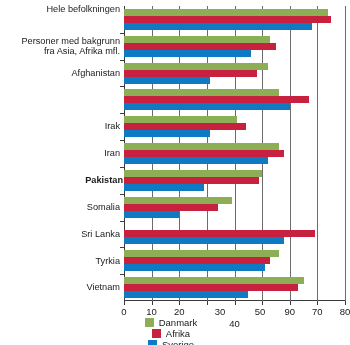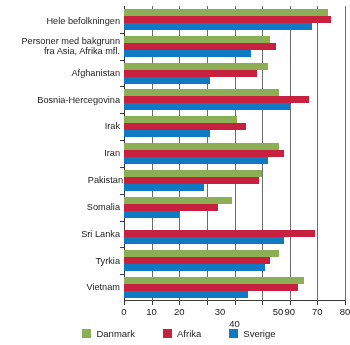"Hele befolkningen" div.cat-label { top: 16px -> 4px }
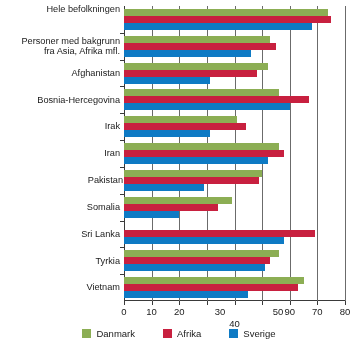"Bosnia-Hercegovina" div.cat-label { html: <div>Bosnia-Hercegovina</div> -> none }
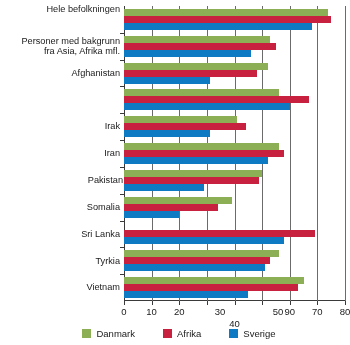"Pakistan" div.cat-label { font-weight: none -> bold }
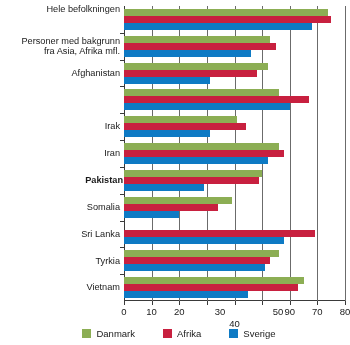"50" div.xtick-label { left: 154px -> 136px }
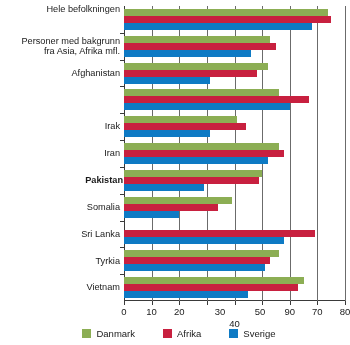"Danmark" #legend { flex-direction: none -> column; left: 8px -> 0 }
